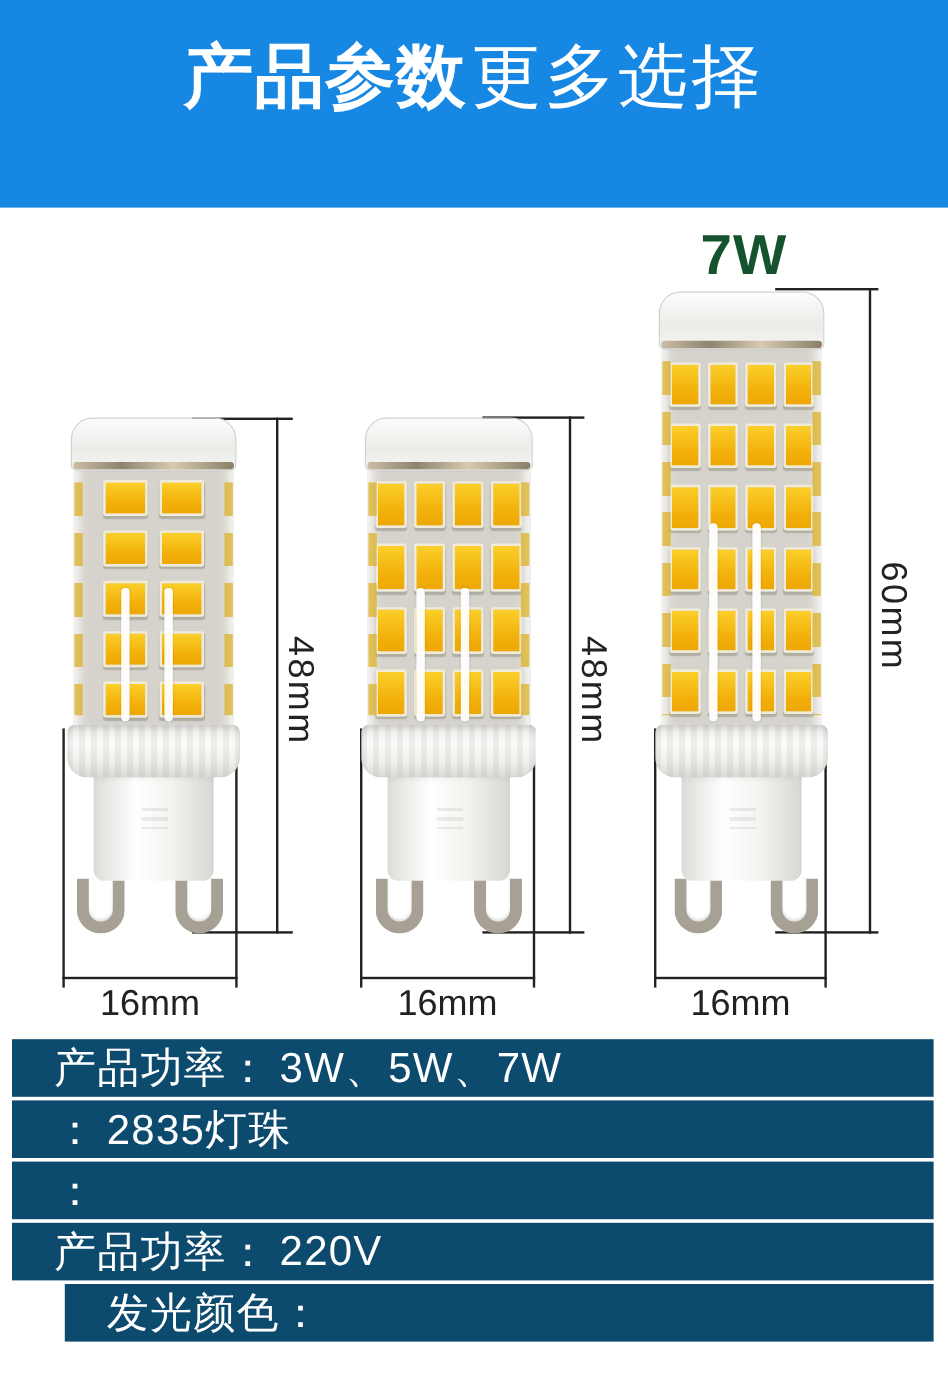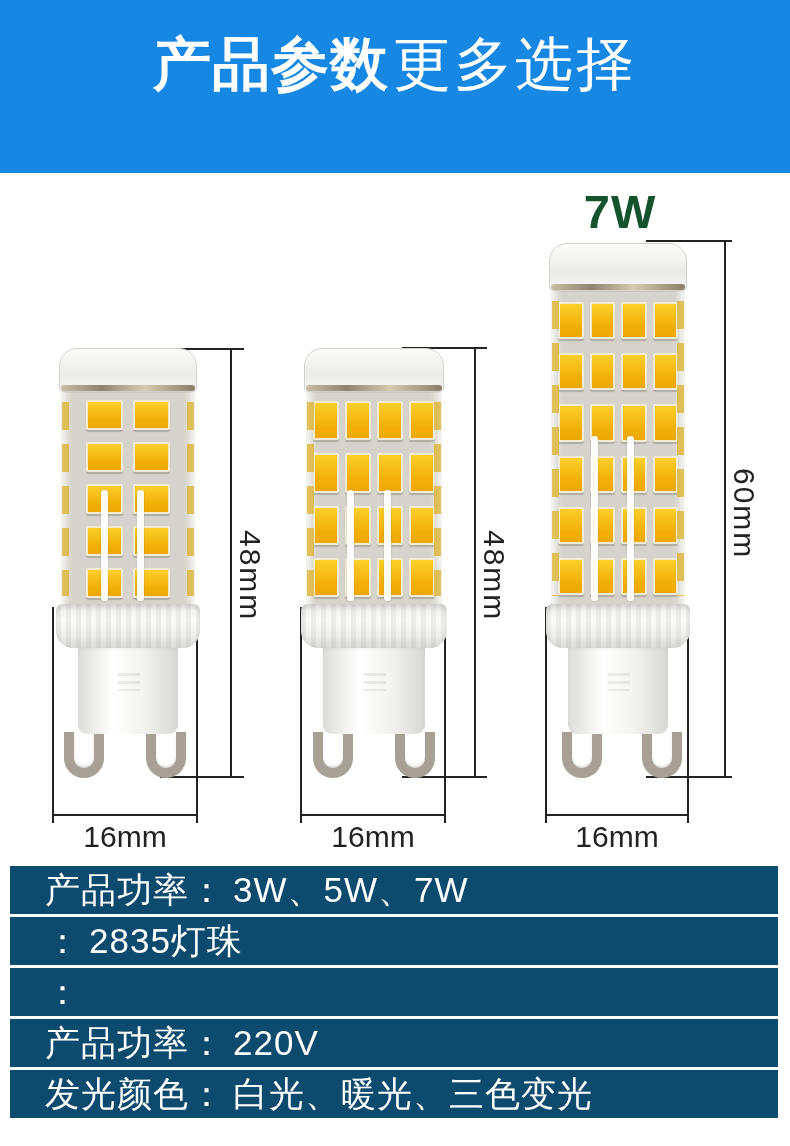"发光颜色" .spec-row:last-child { margin-left: none -> 44px }
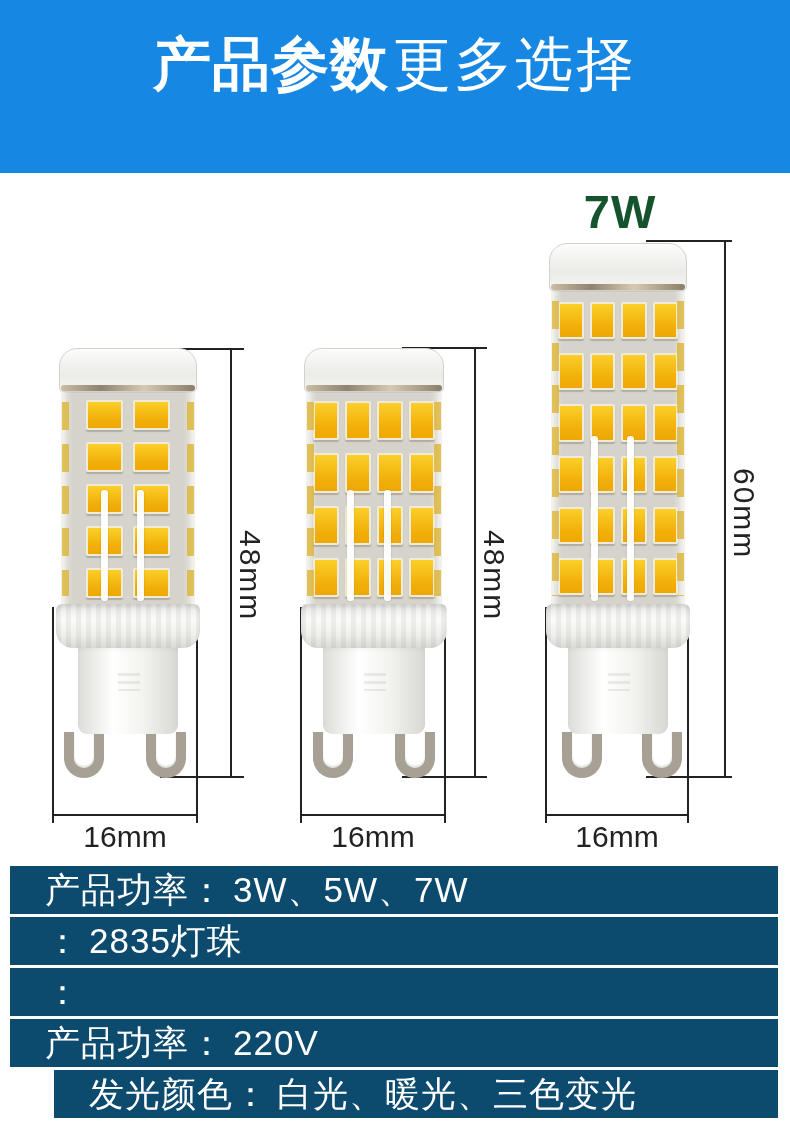"白光、暖光、三色变光" span.spec-value { html: <span>白光、暖光、三色变光</span> -> none }
